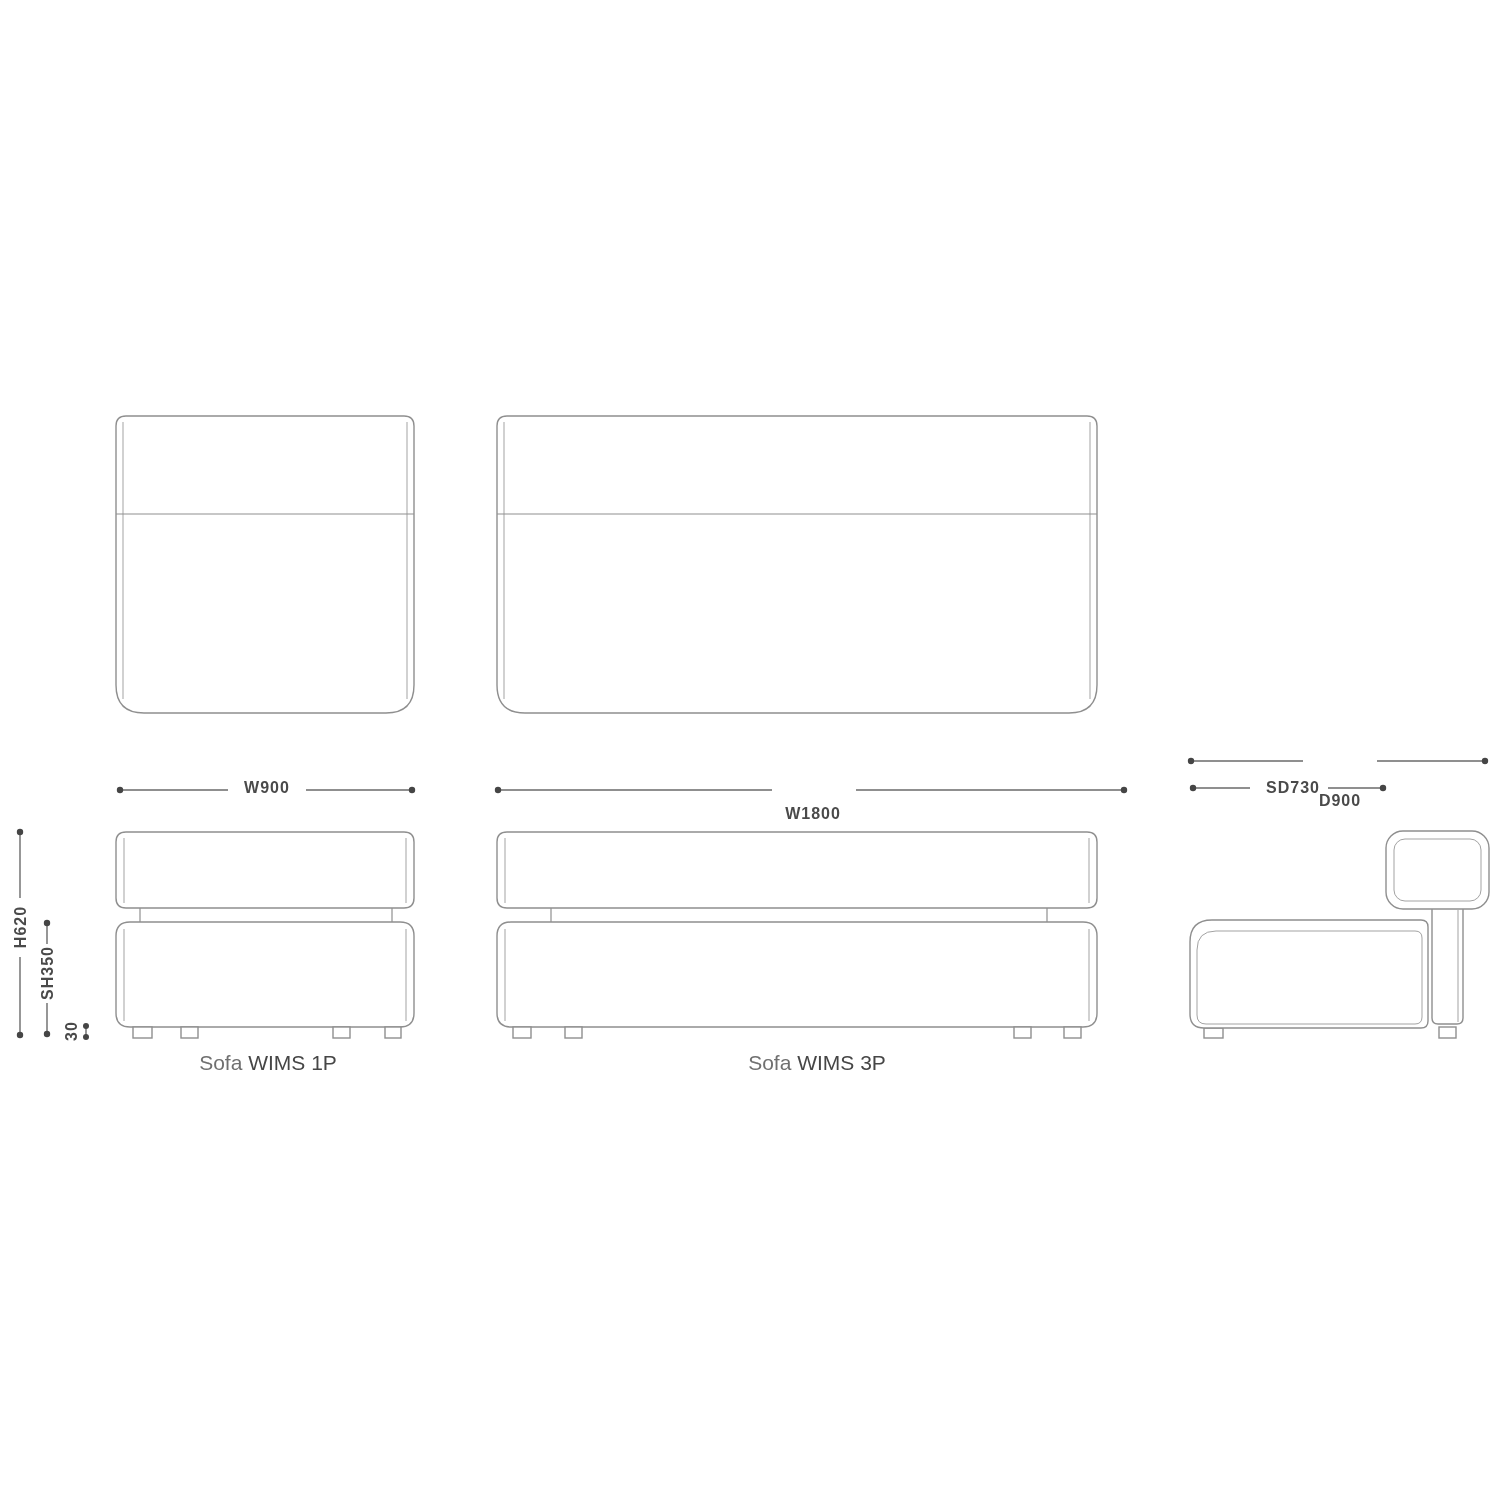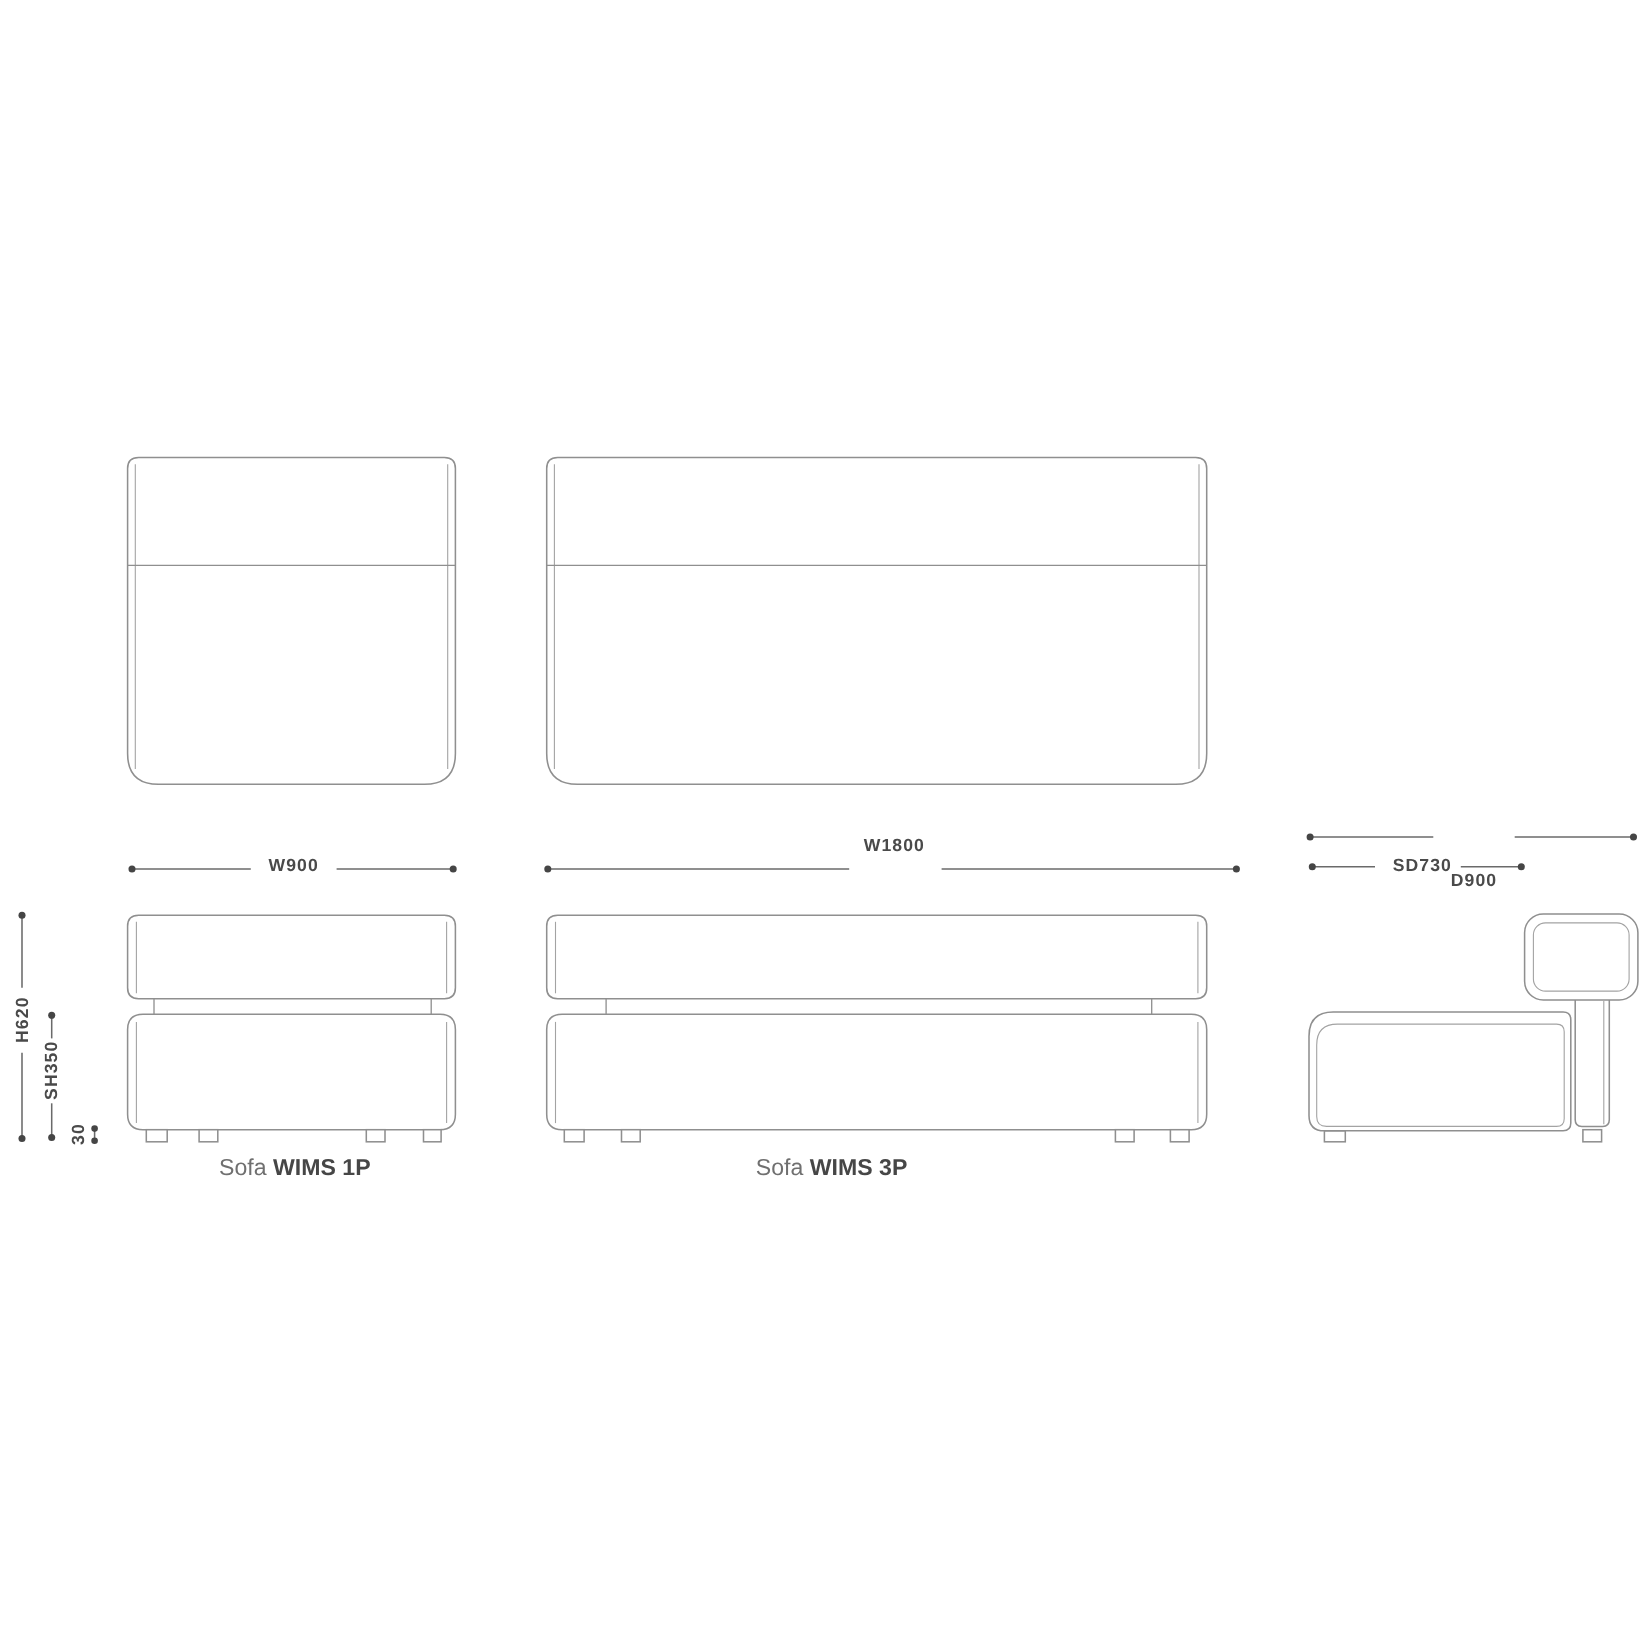"W1800" div.dim-label { top: 770px -> 814px }
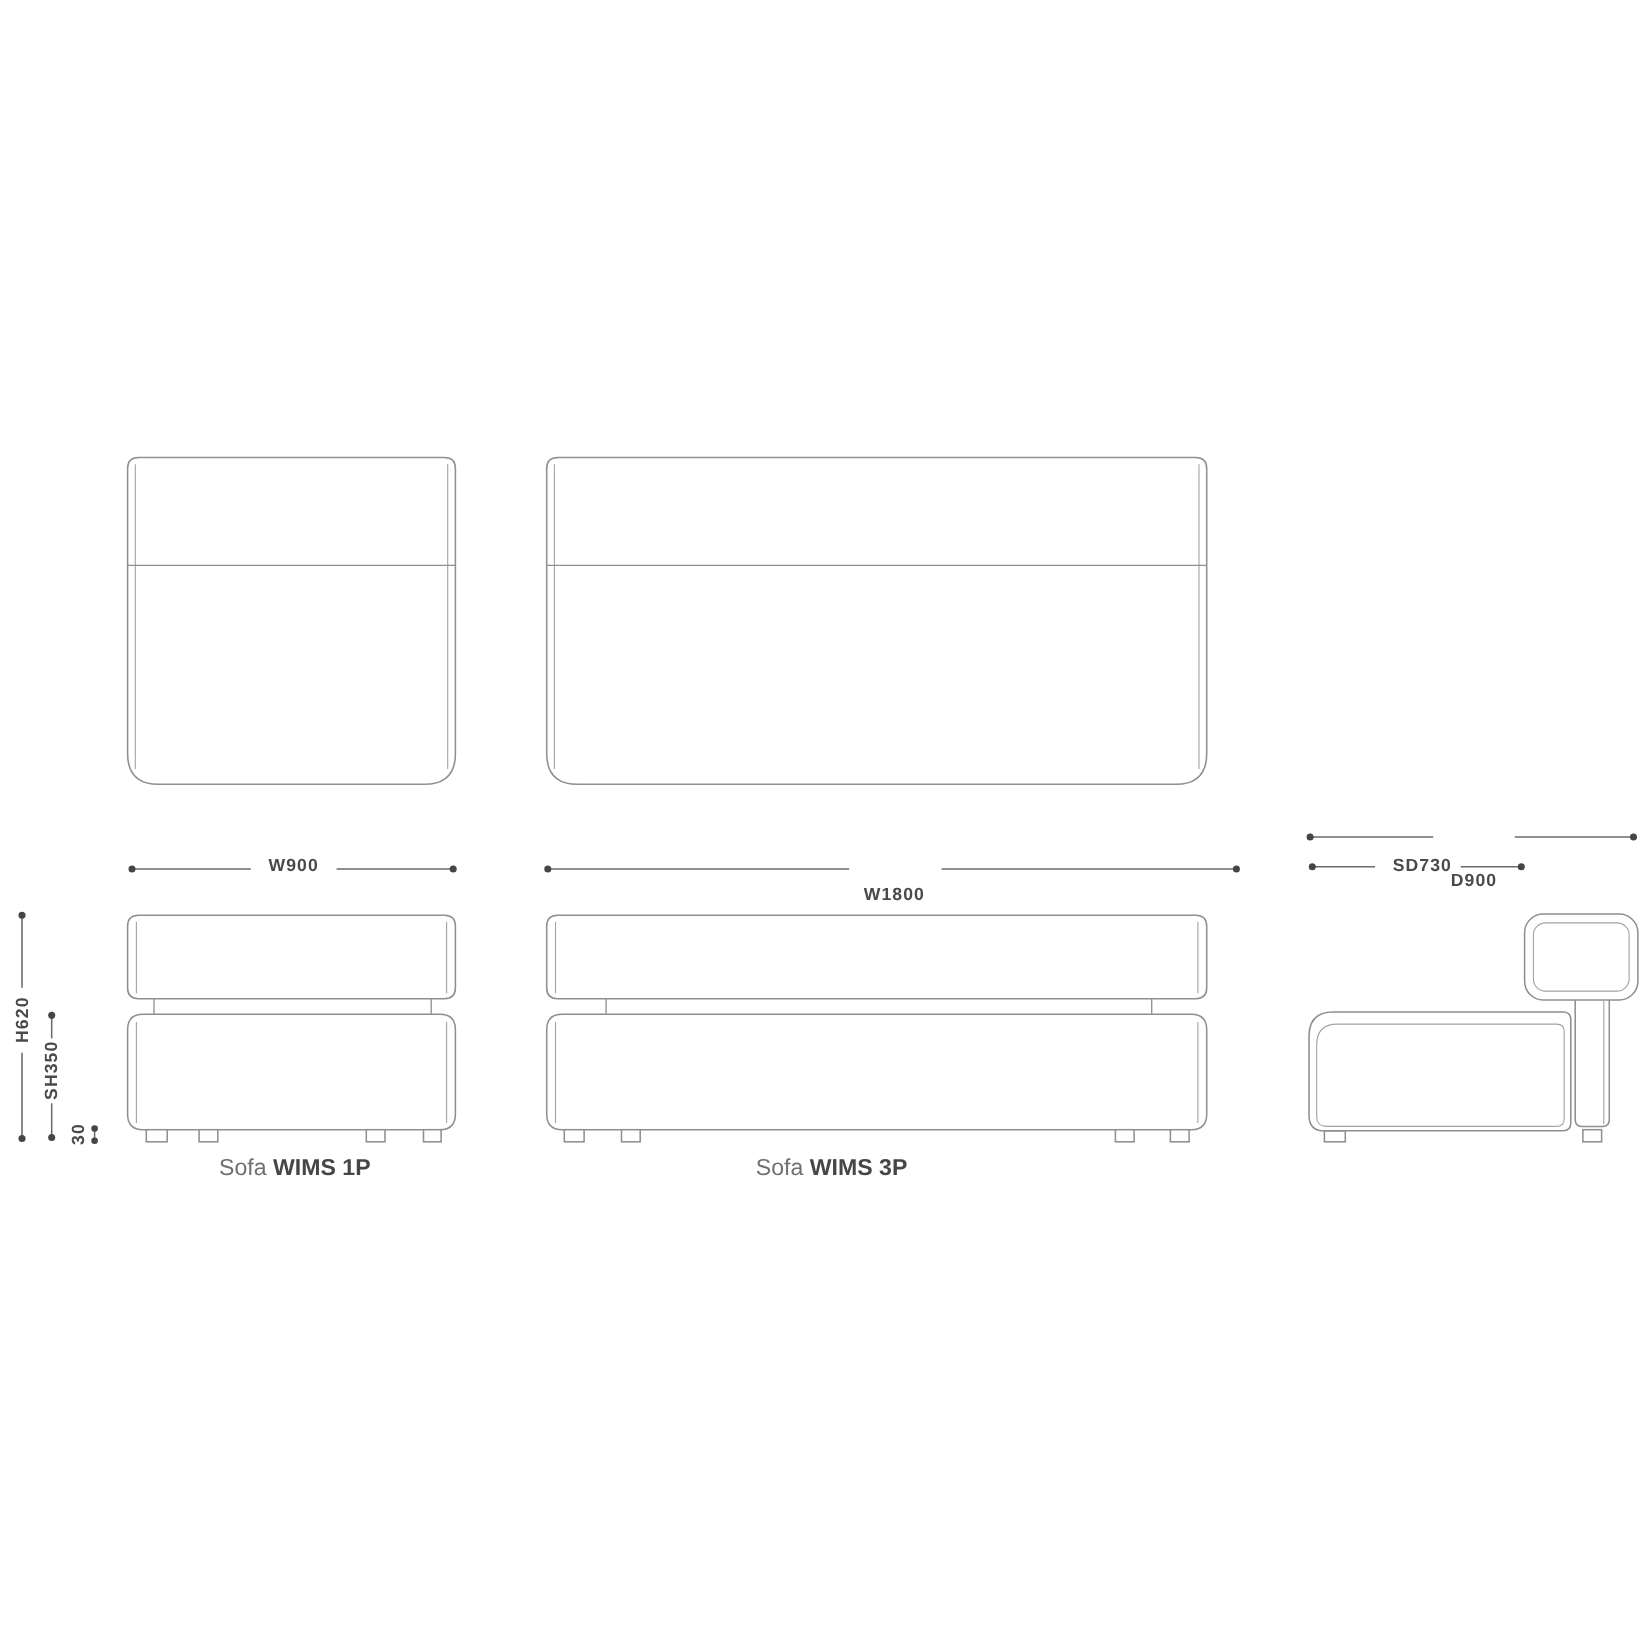"WIMS 1P" .product-label .name { font-weight: bold -> normal }
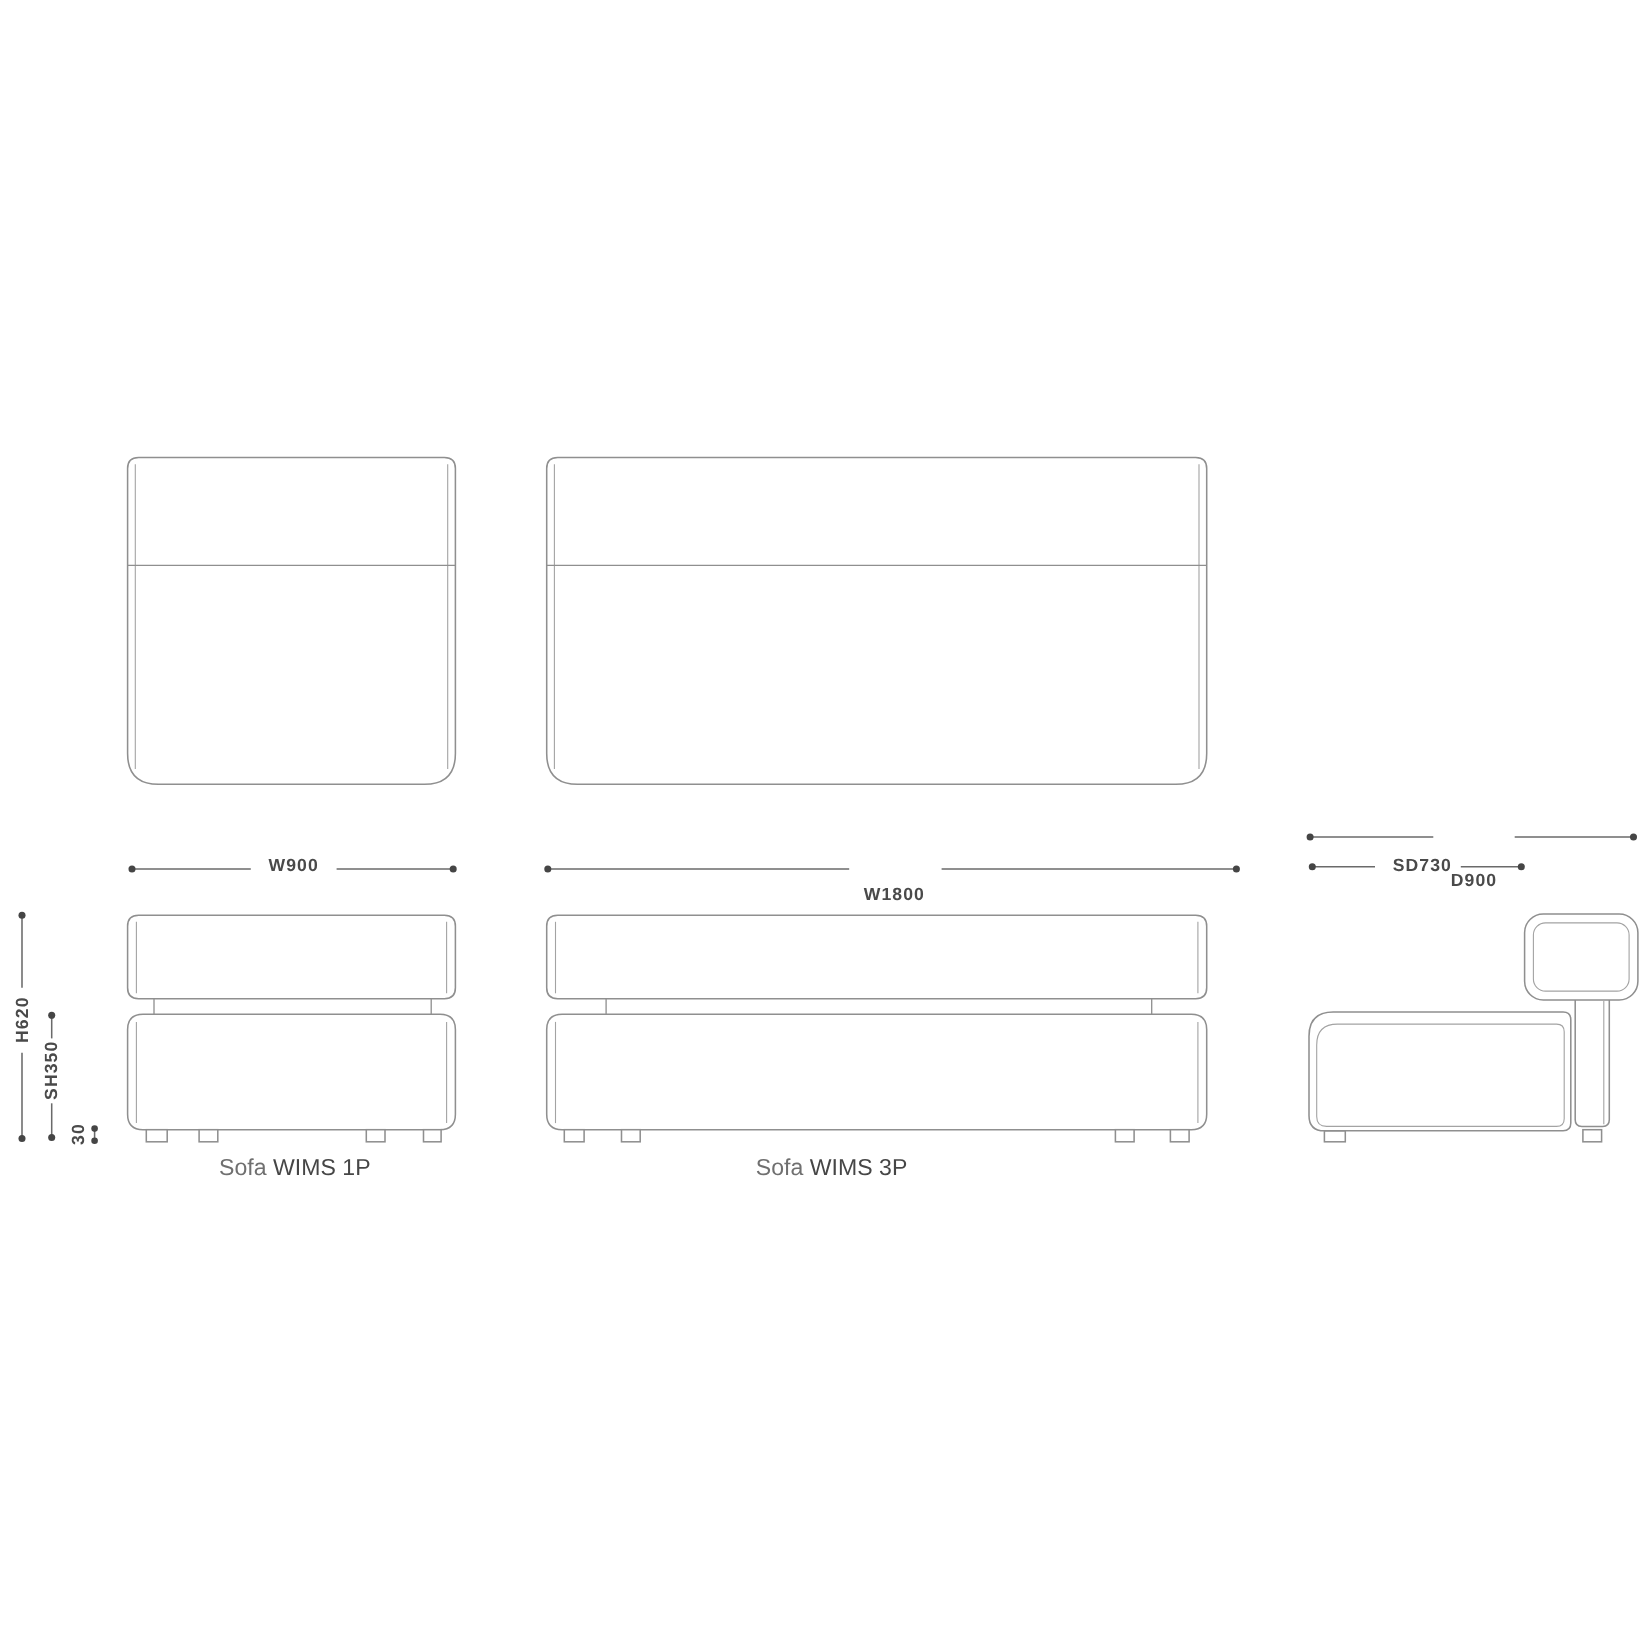"Sofa WIMS 3P" div.product-label { left: 756px -> 817px }
